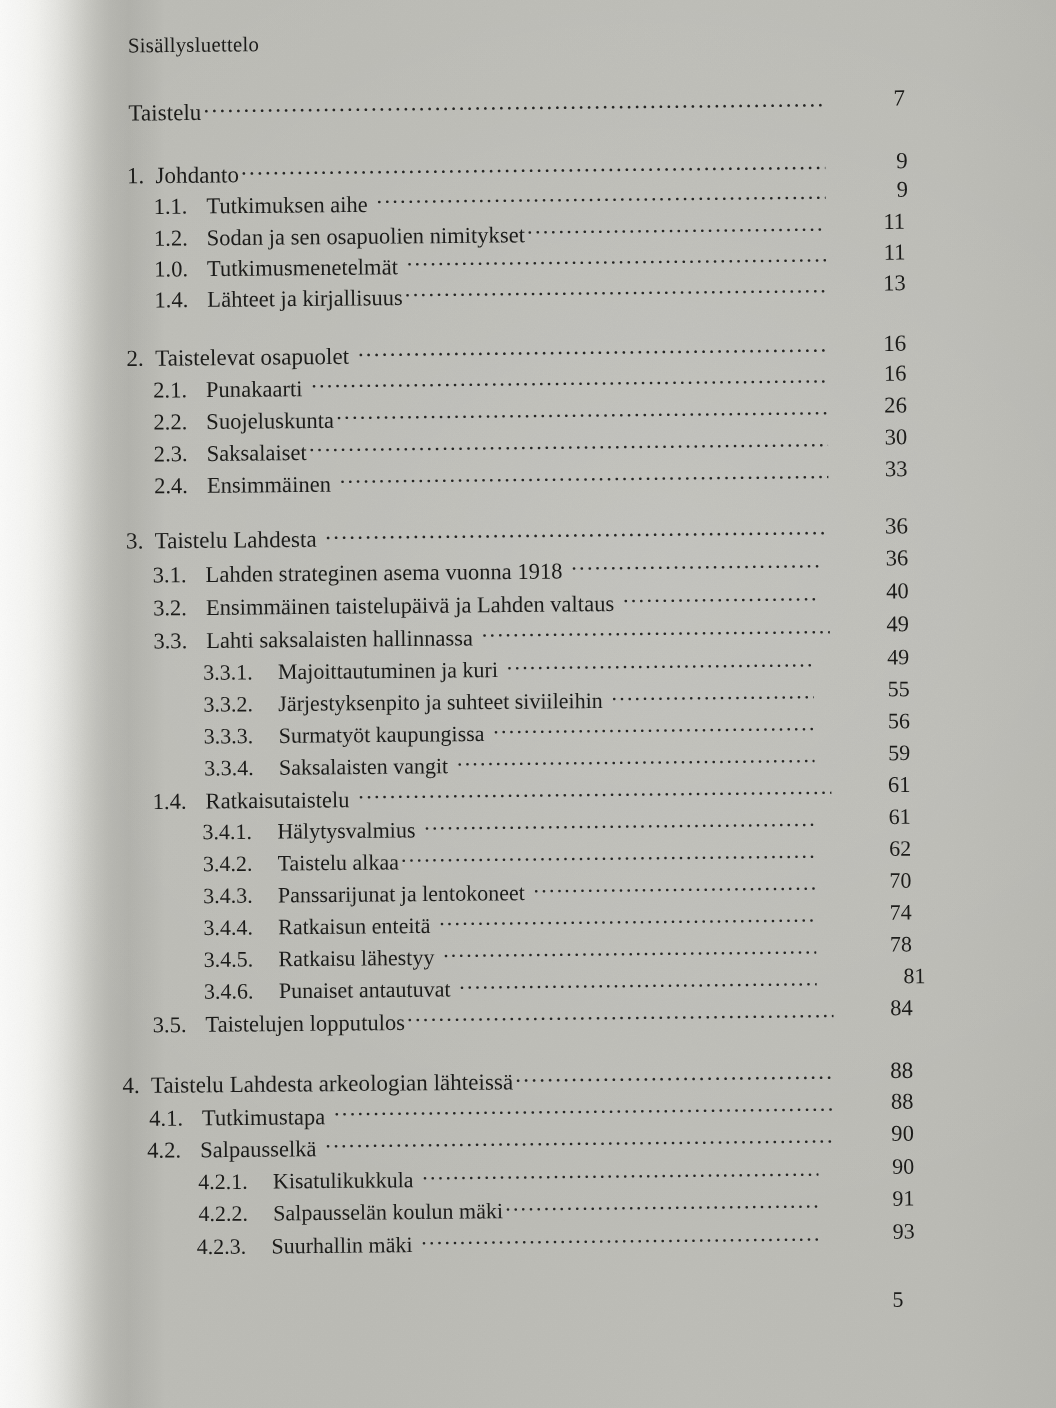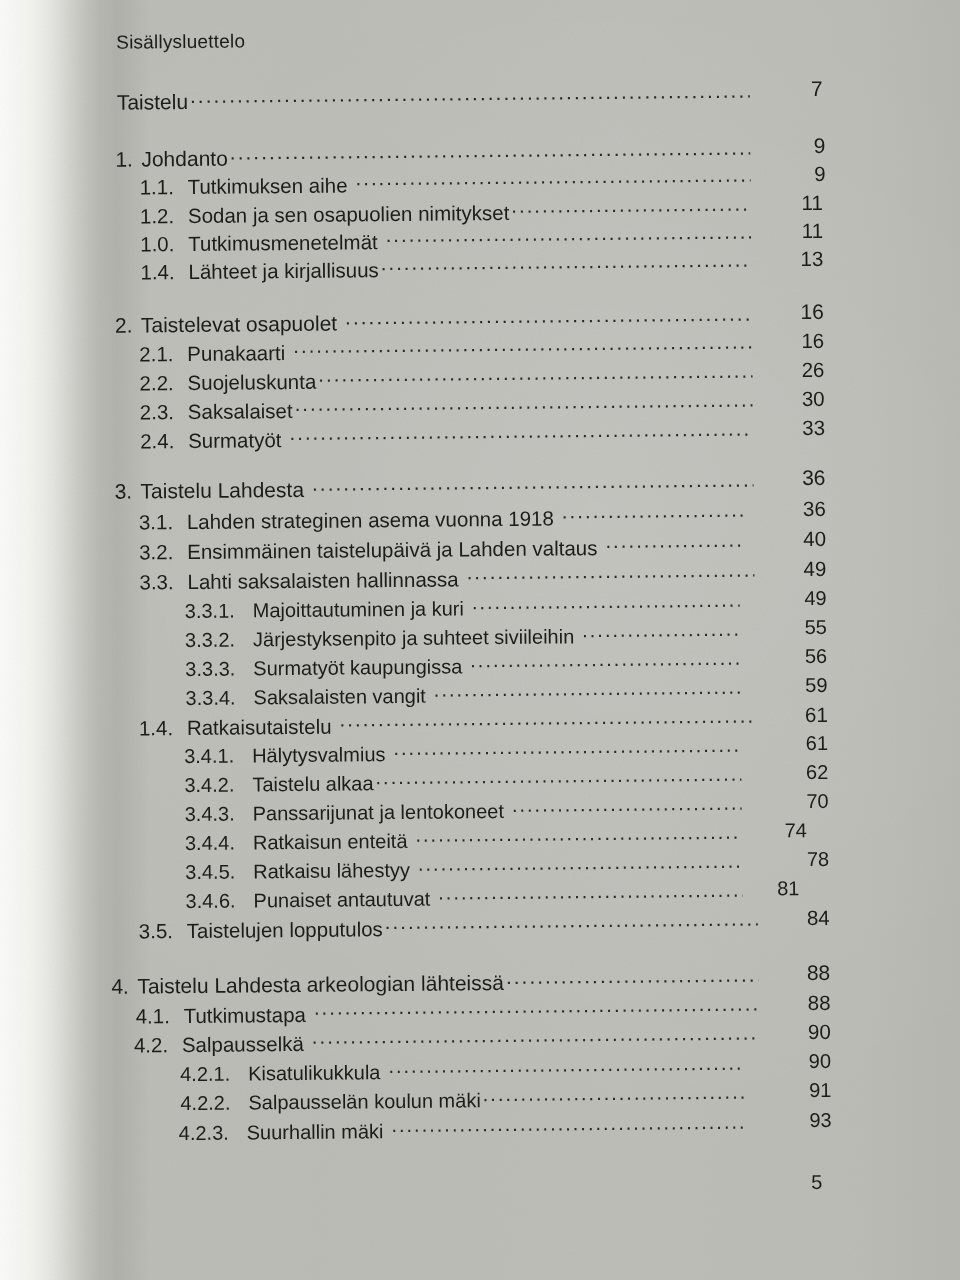"Sisällysluettelo" #page { font-family: Liberation Sans, sans-serif -> Liberation Serif, serif }
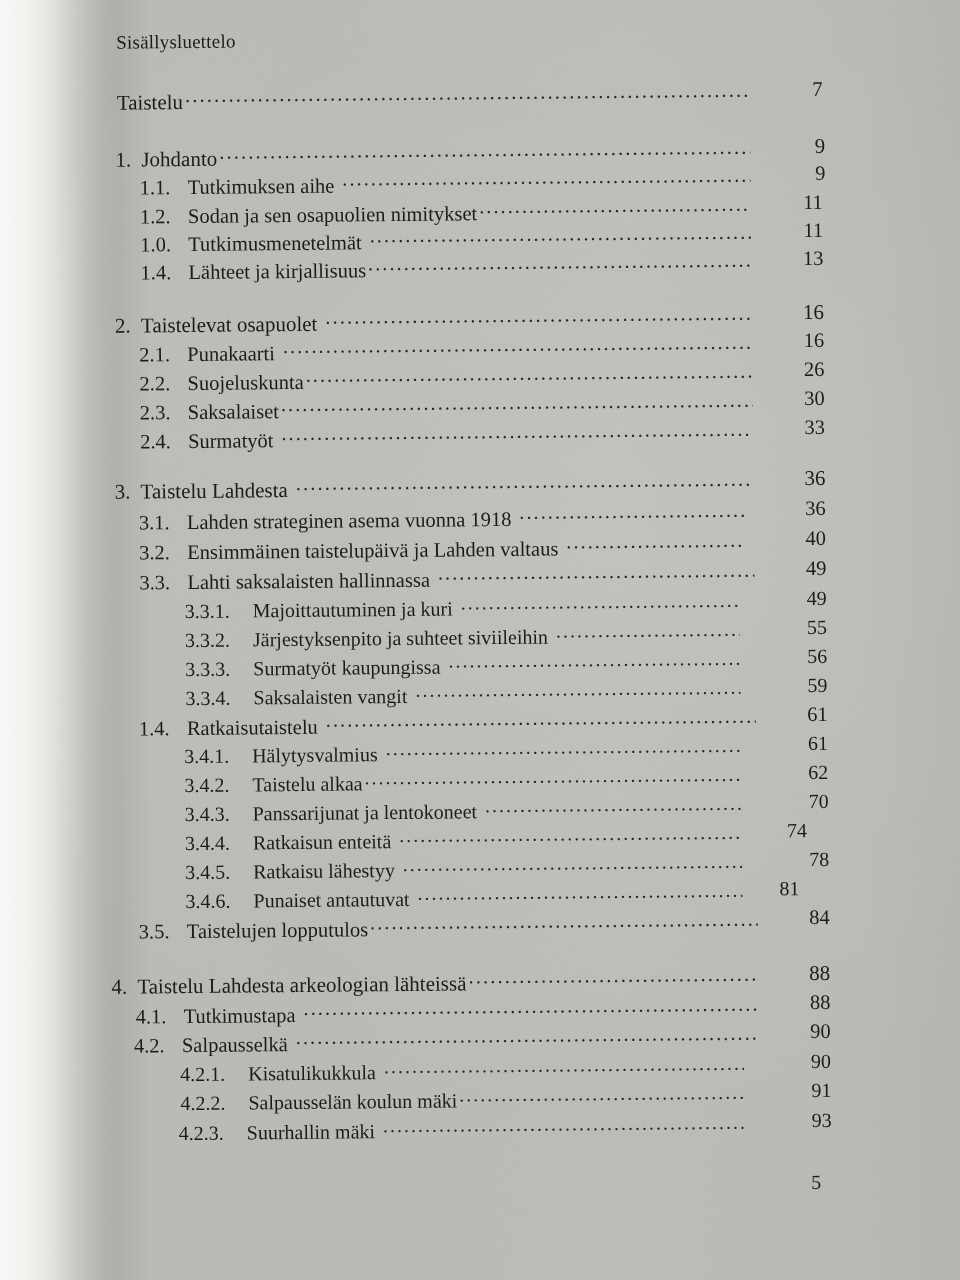"Surmatyöt" span.label { text: Surmatyöt -> Ensimmäinen }
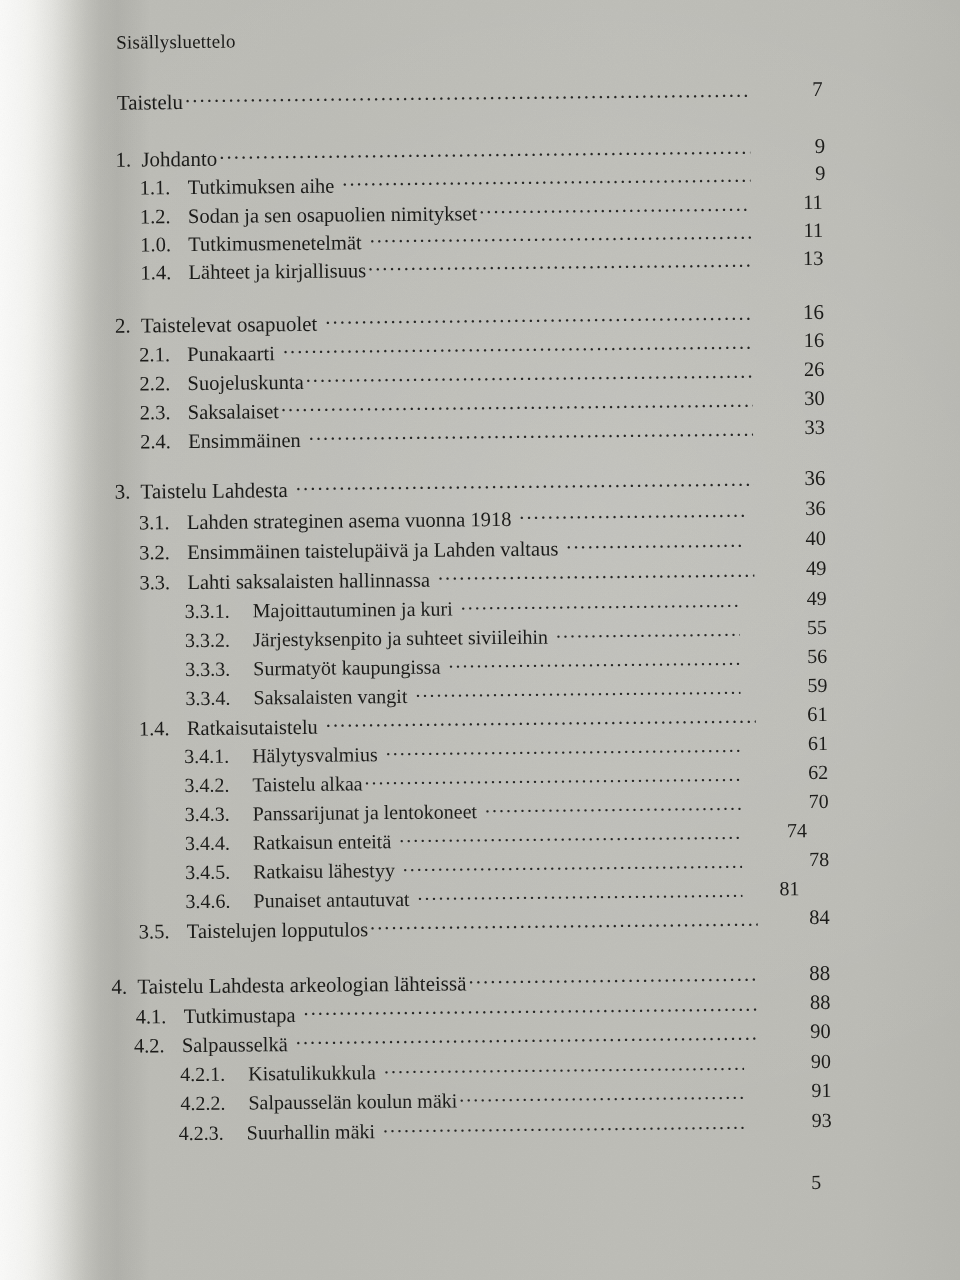"74" span.page { left: 576px -> 598px }
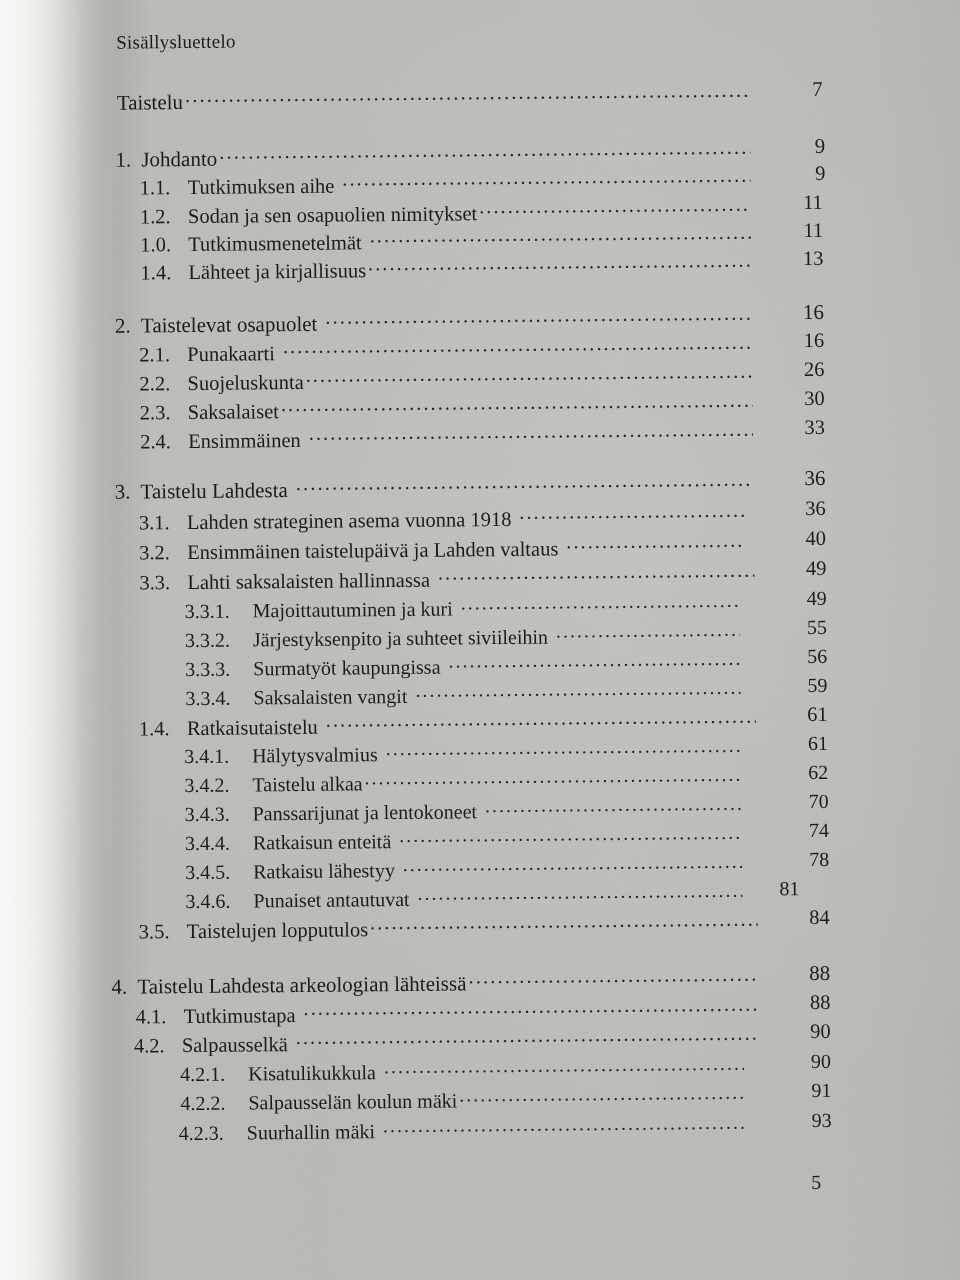"81" span.page { left: 568px -> 610px }
